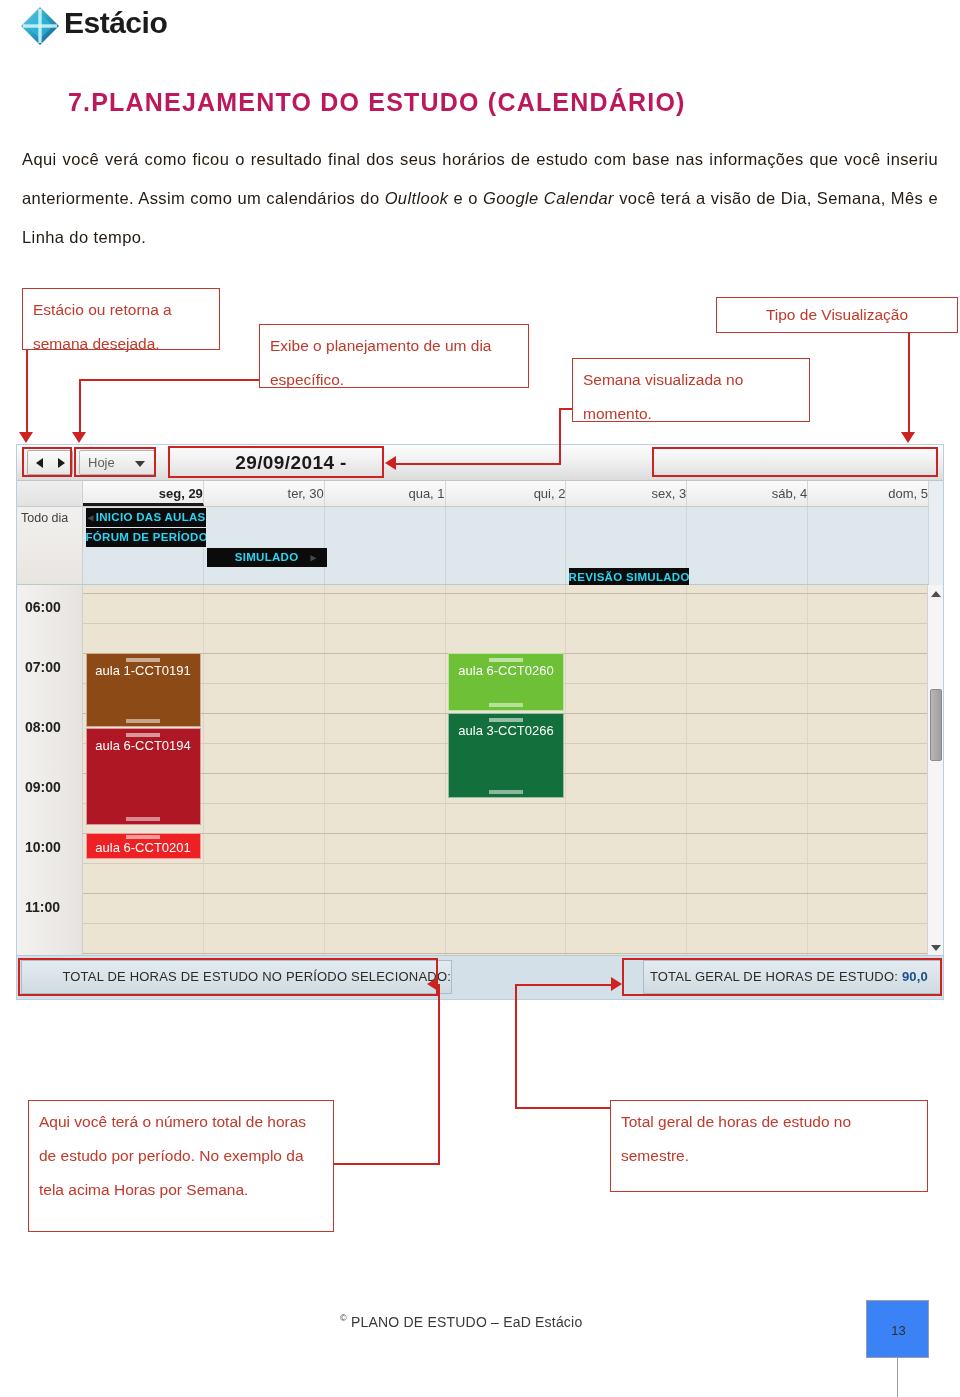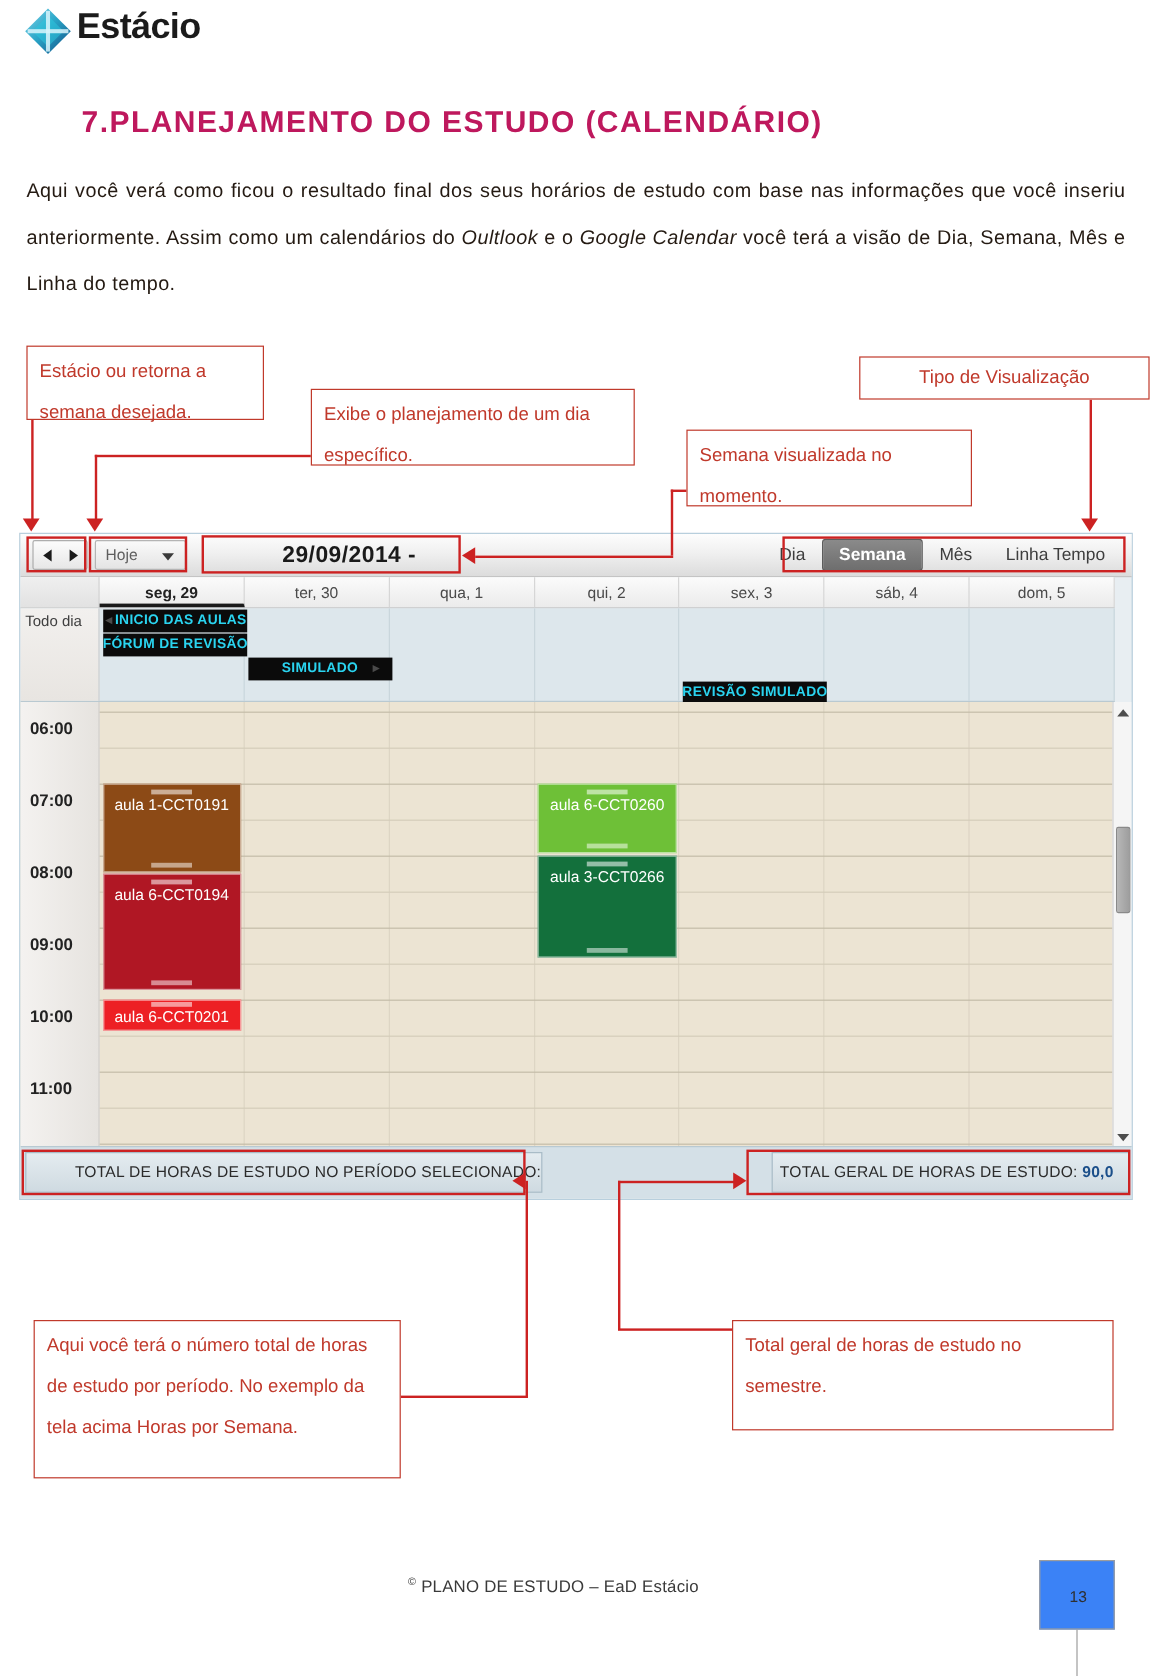"Dia" div.tb-views { html: <div> <span>Dia</span> <span>Semana</span> <span>Mês</span> <span>Linha Tempo</span> </div> -> none }
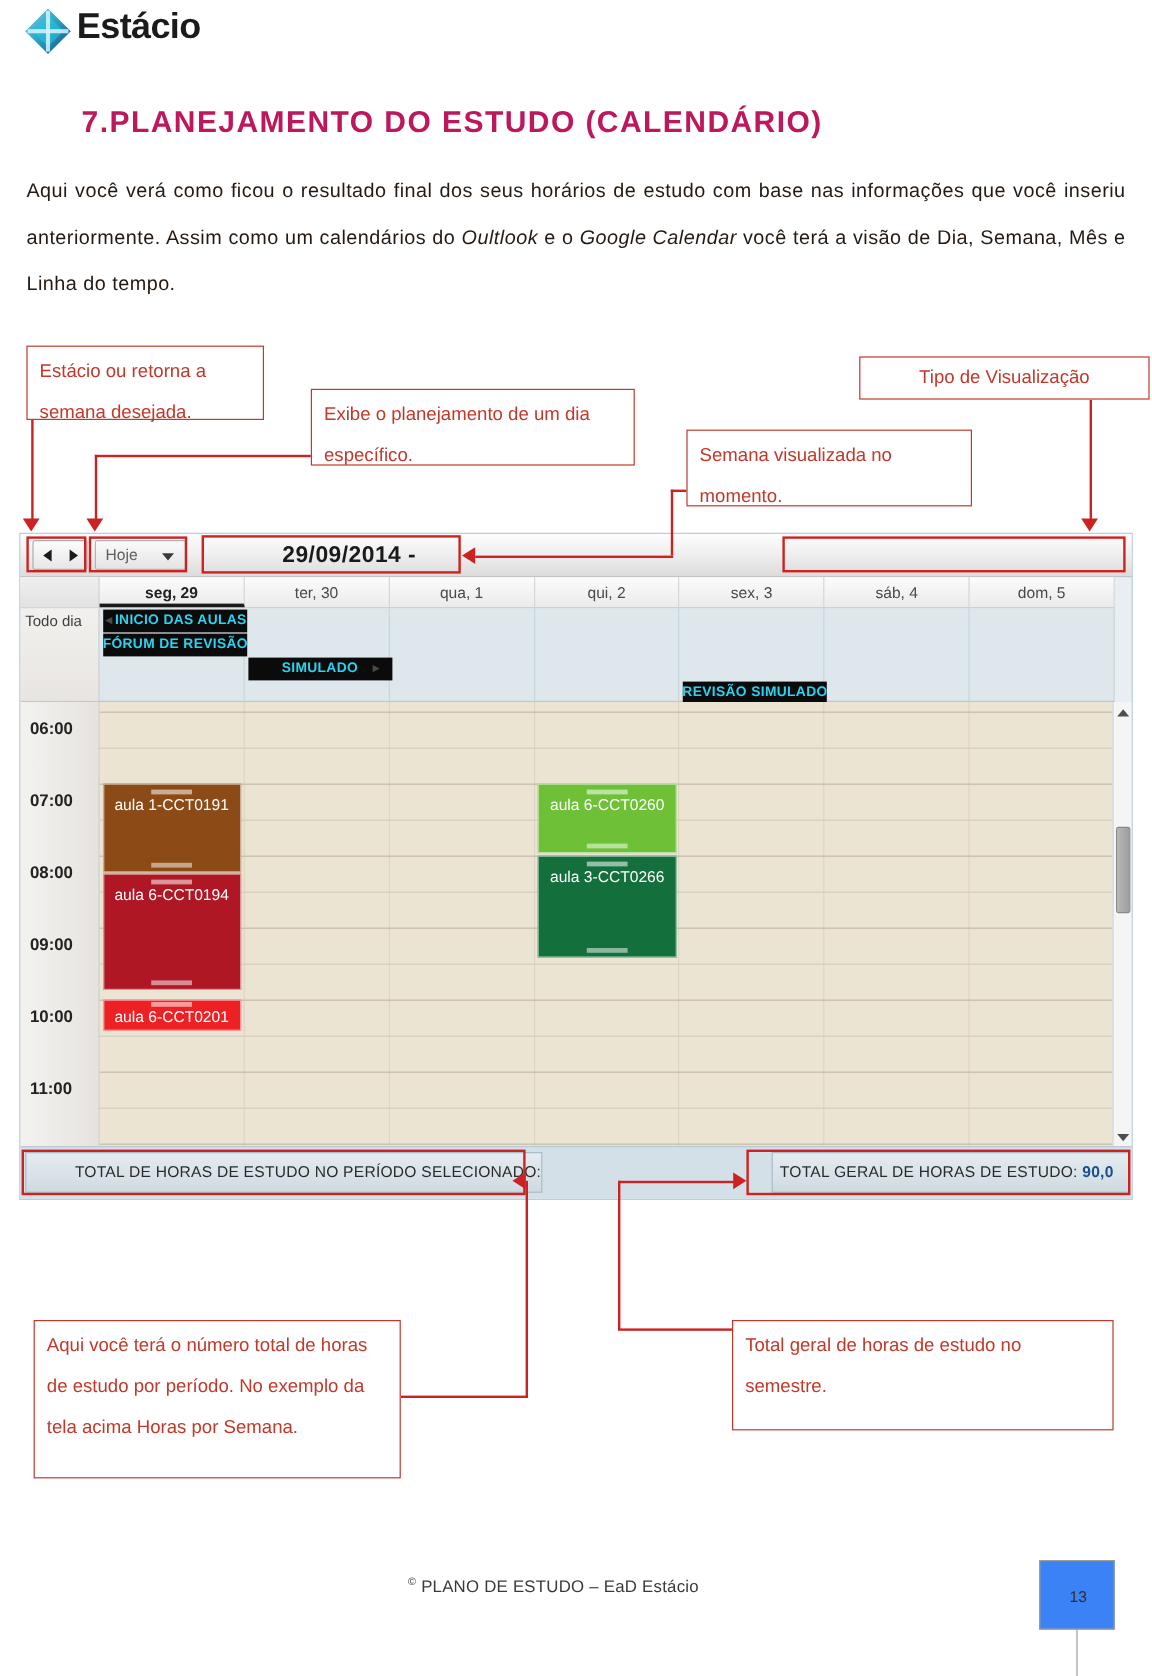"seg, 29" #cal-dayhdr .dh { text-align: center -> right }
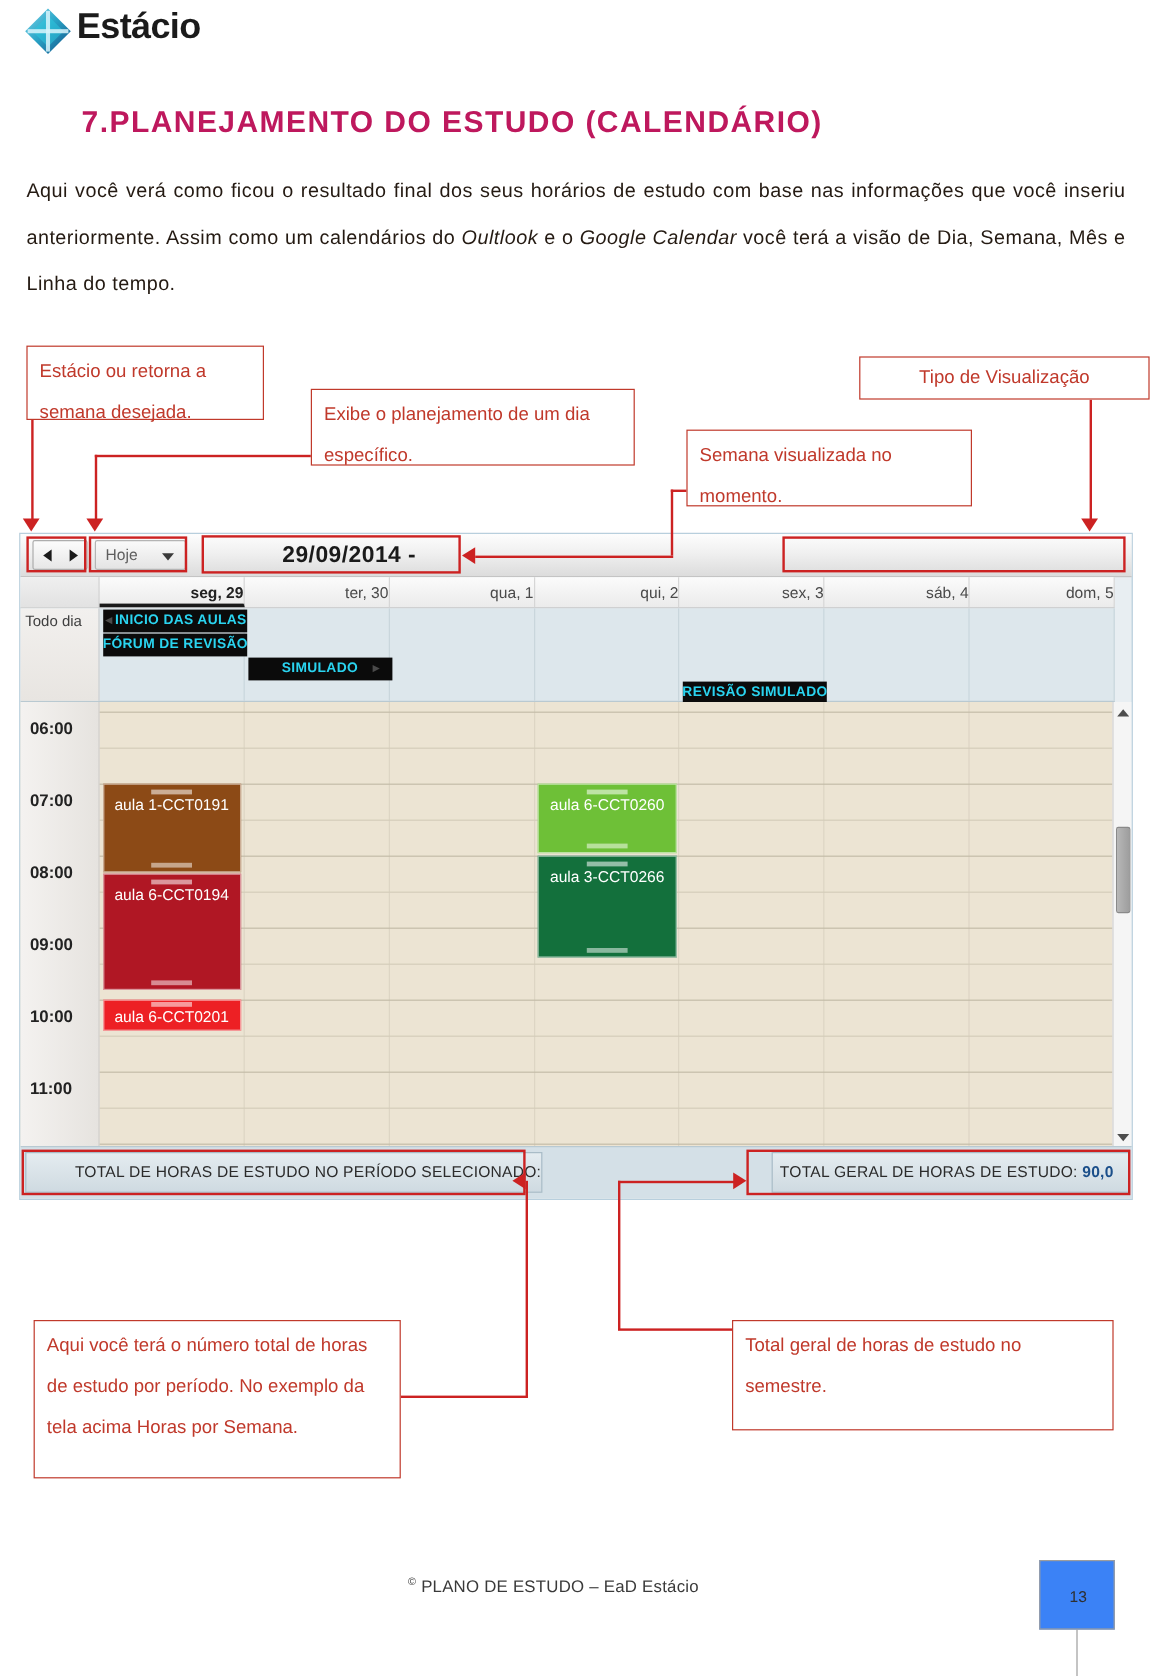"FÓRUM DE REVISÃO" span { text: REVISÃO -> PERÍODO }
